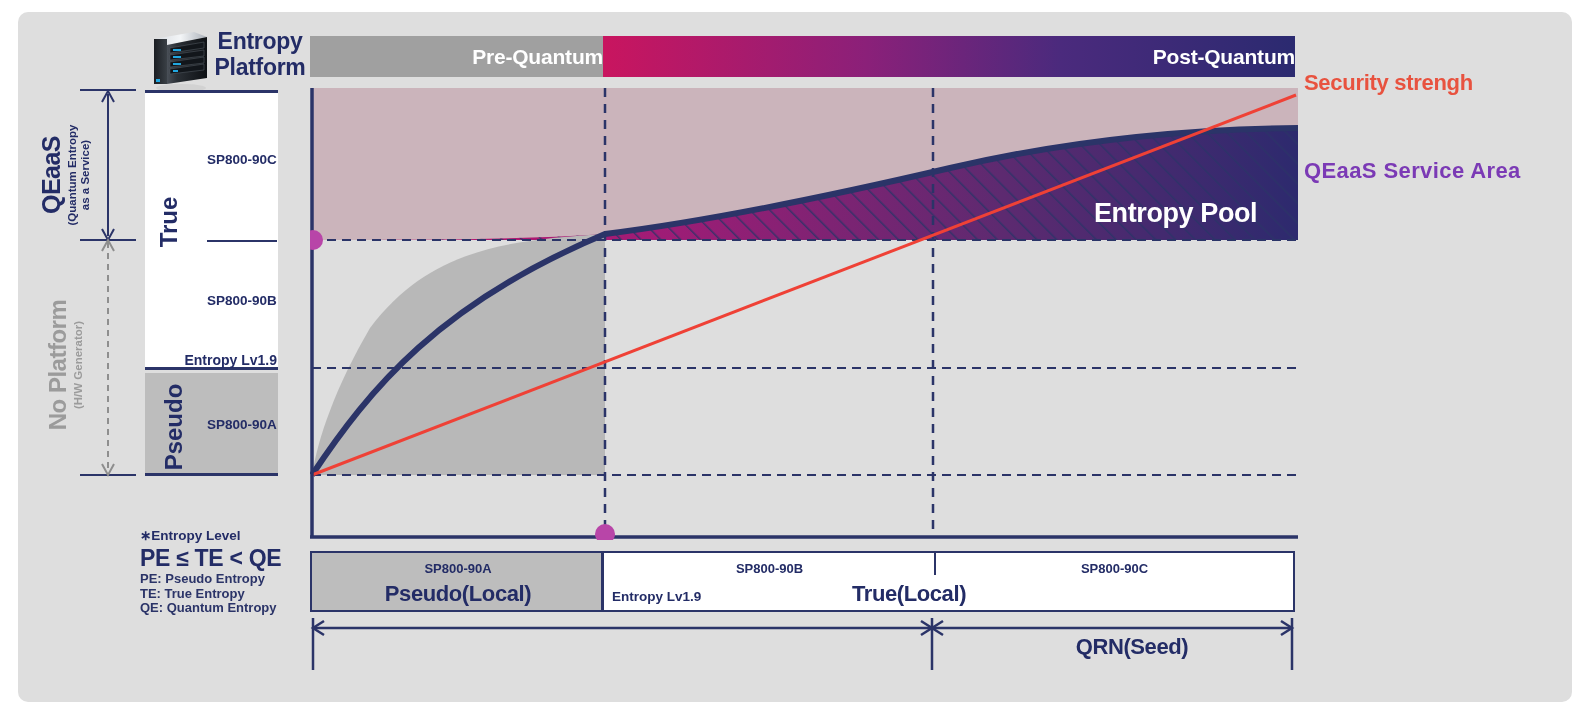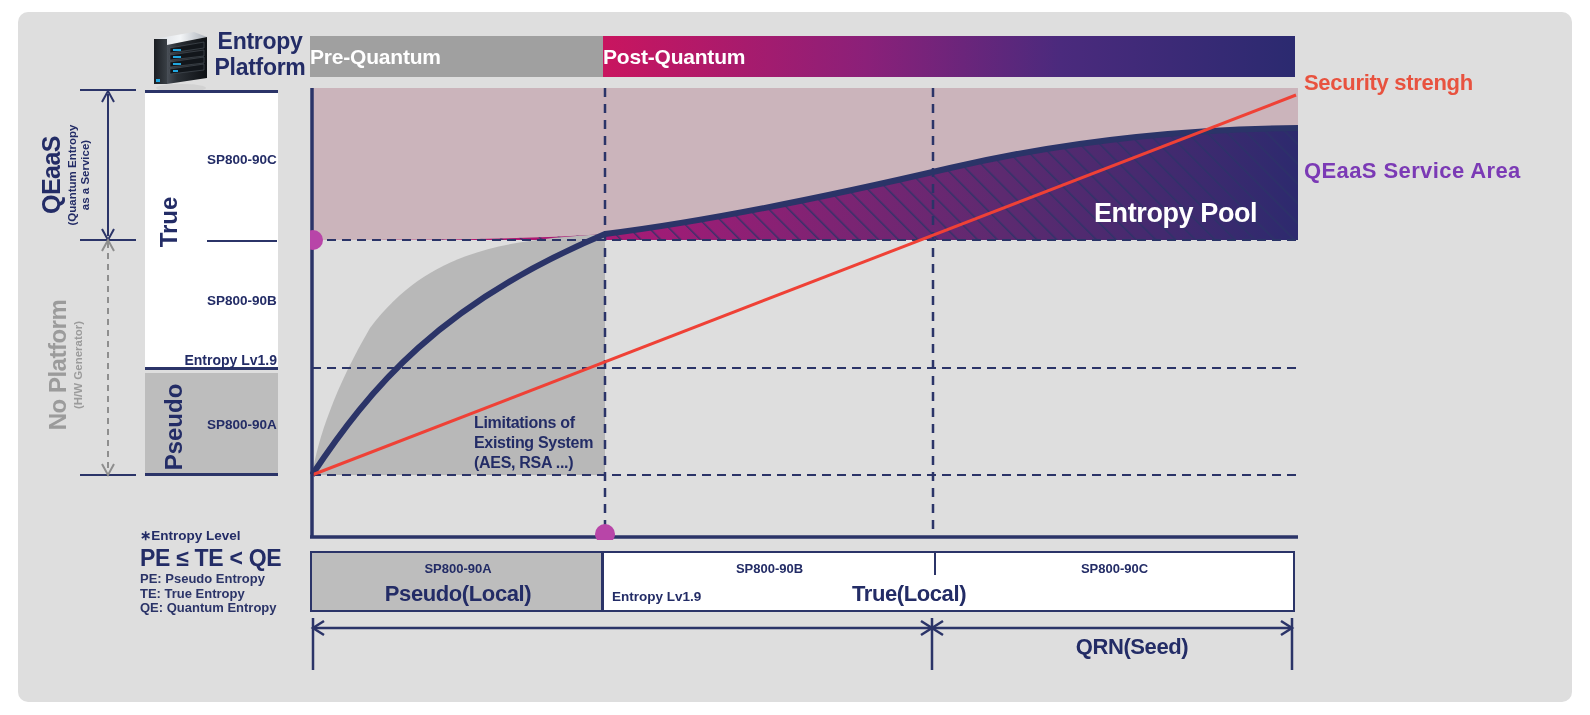"Pre-Quantum" .era-bar span { text-align: left -> right }
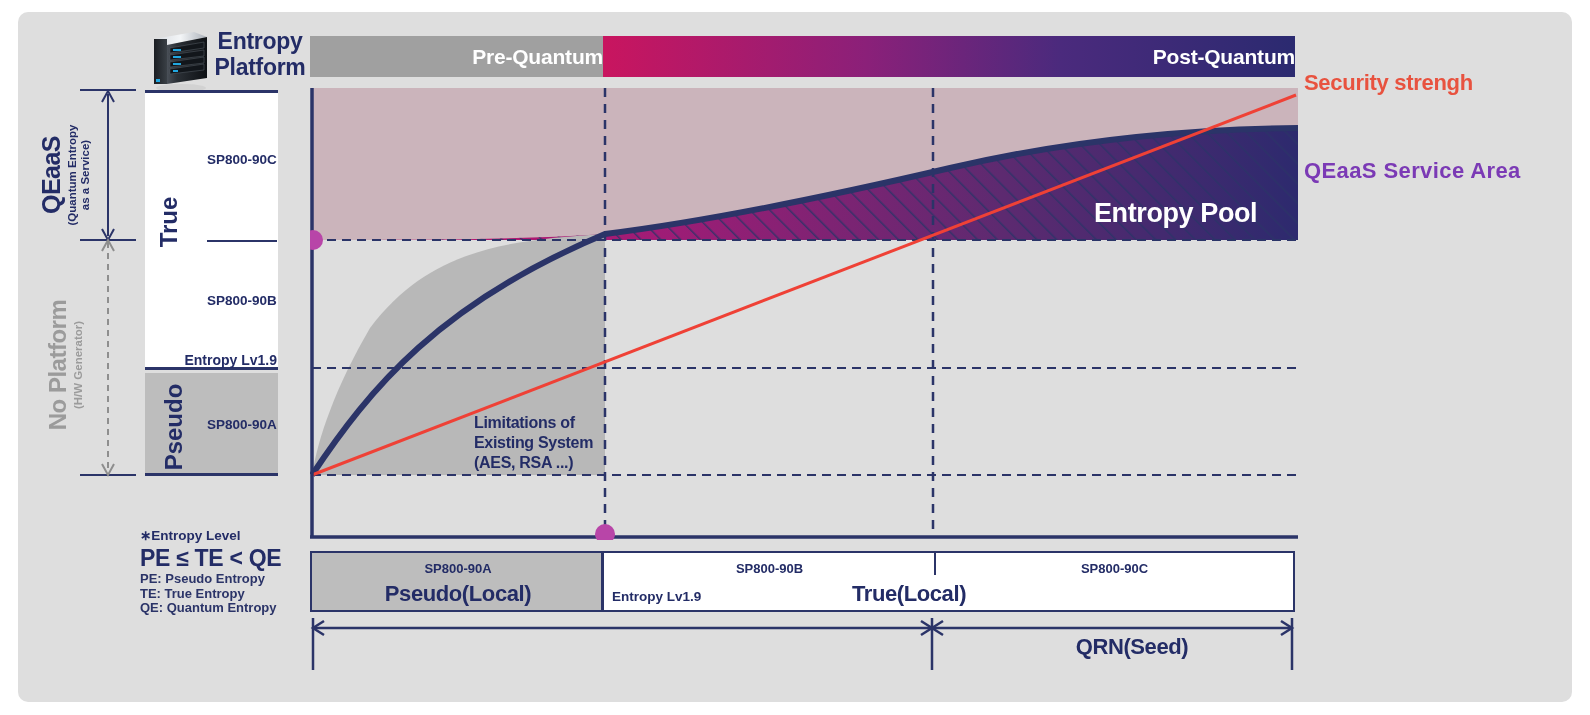"Limitations of" div.abs { html: <div> <div>Limitations of</div> <div>Existing System</div> <div>(AES, RSA ...)</div> </div> -> none }
